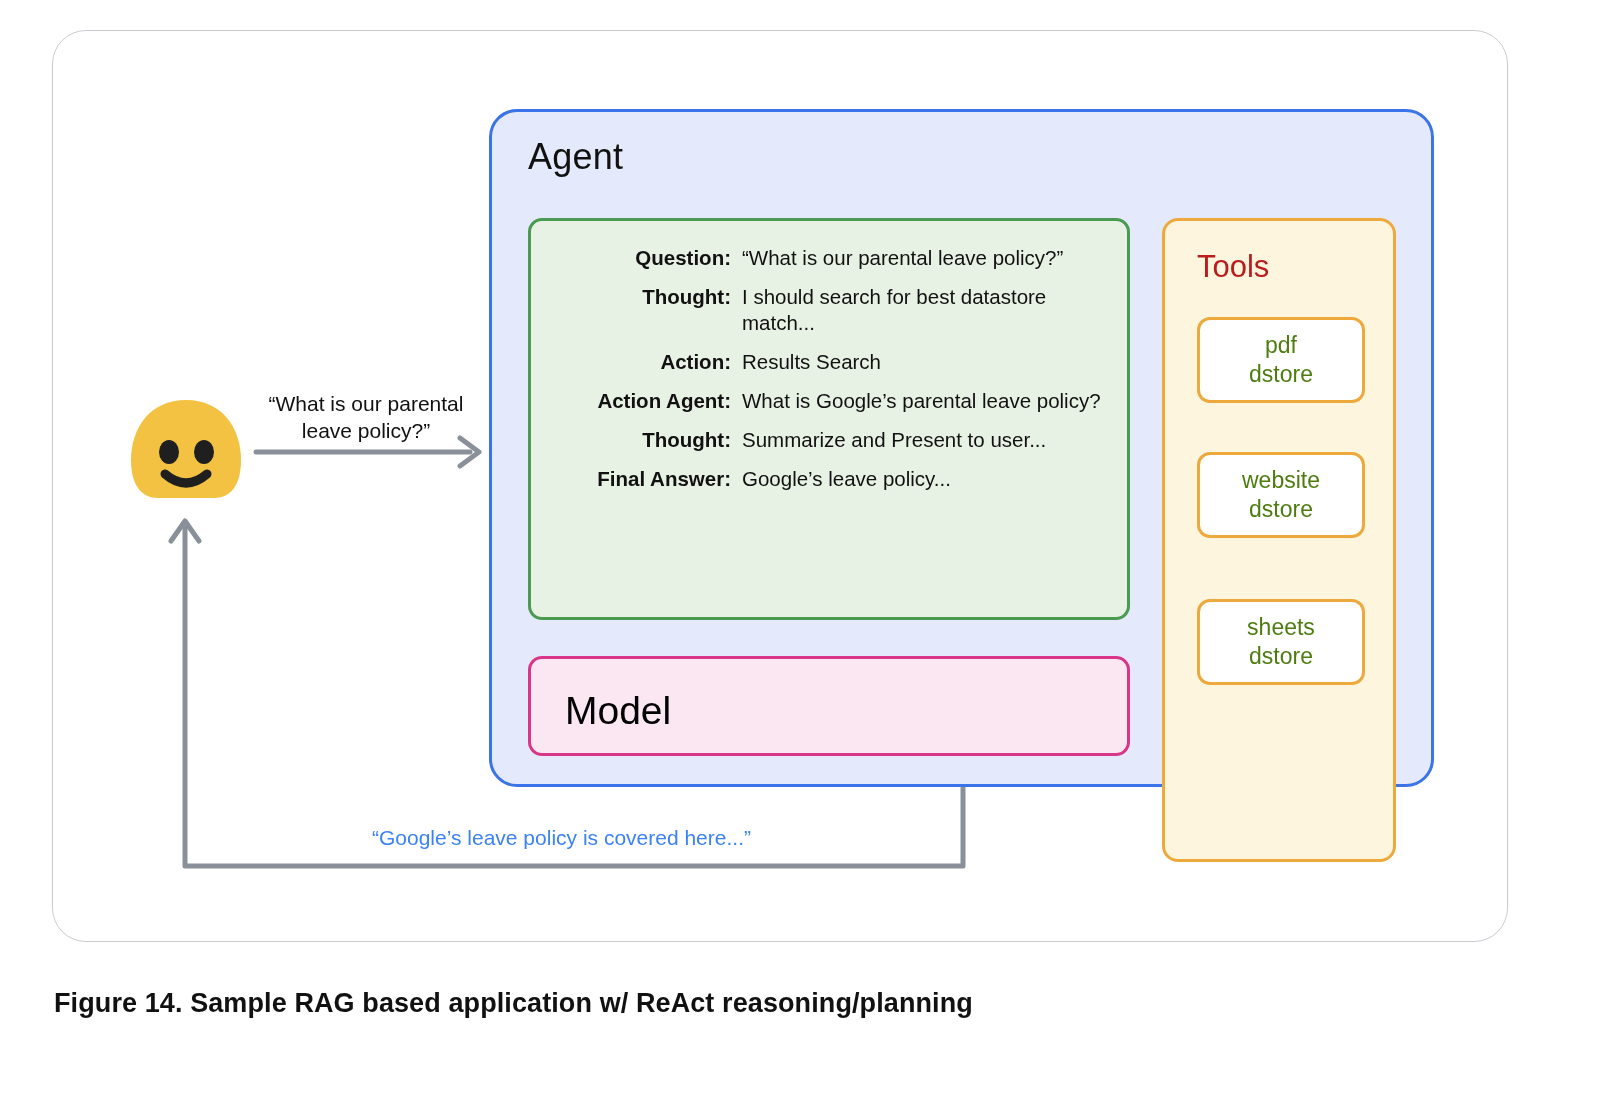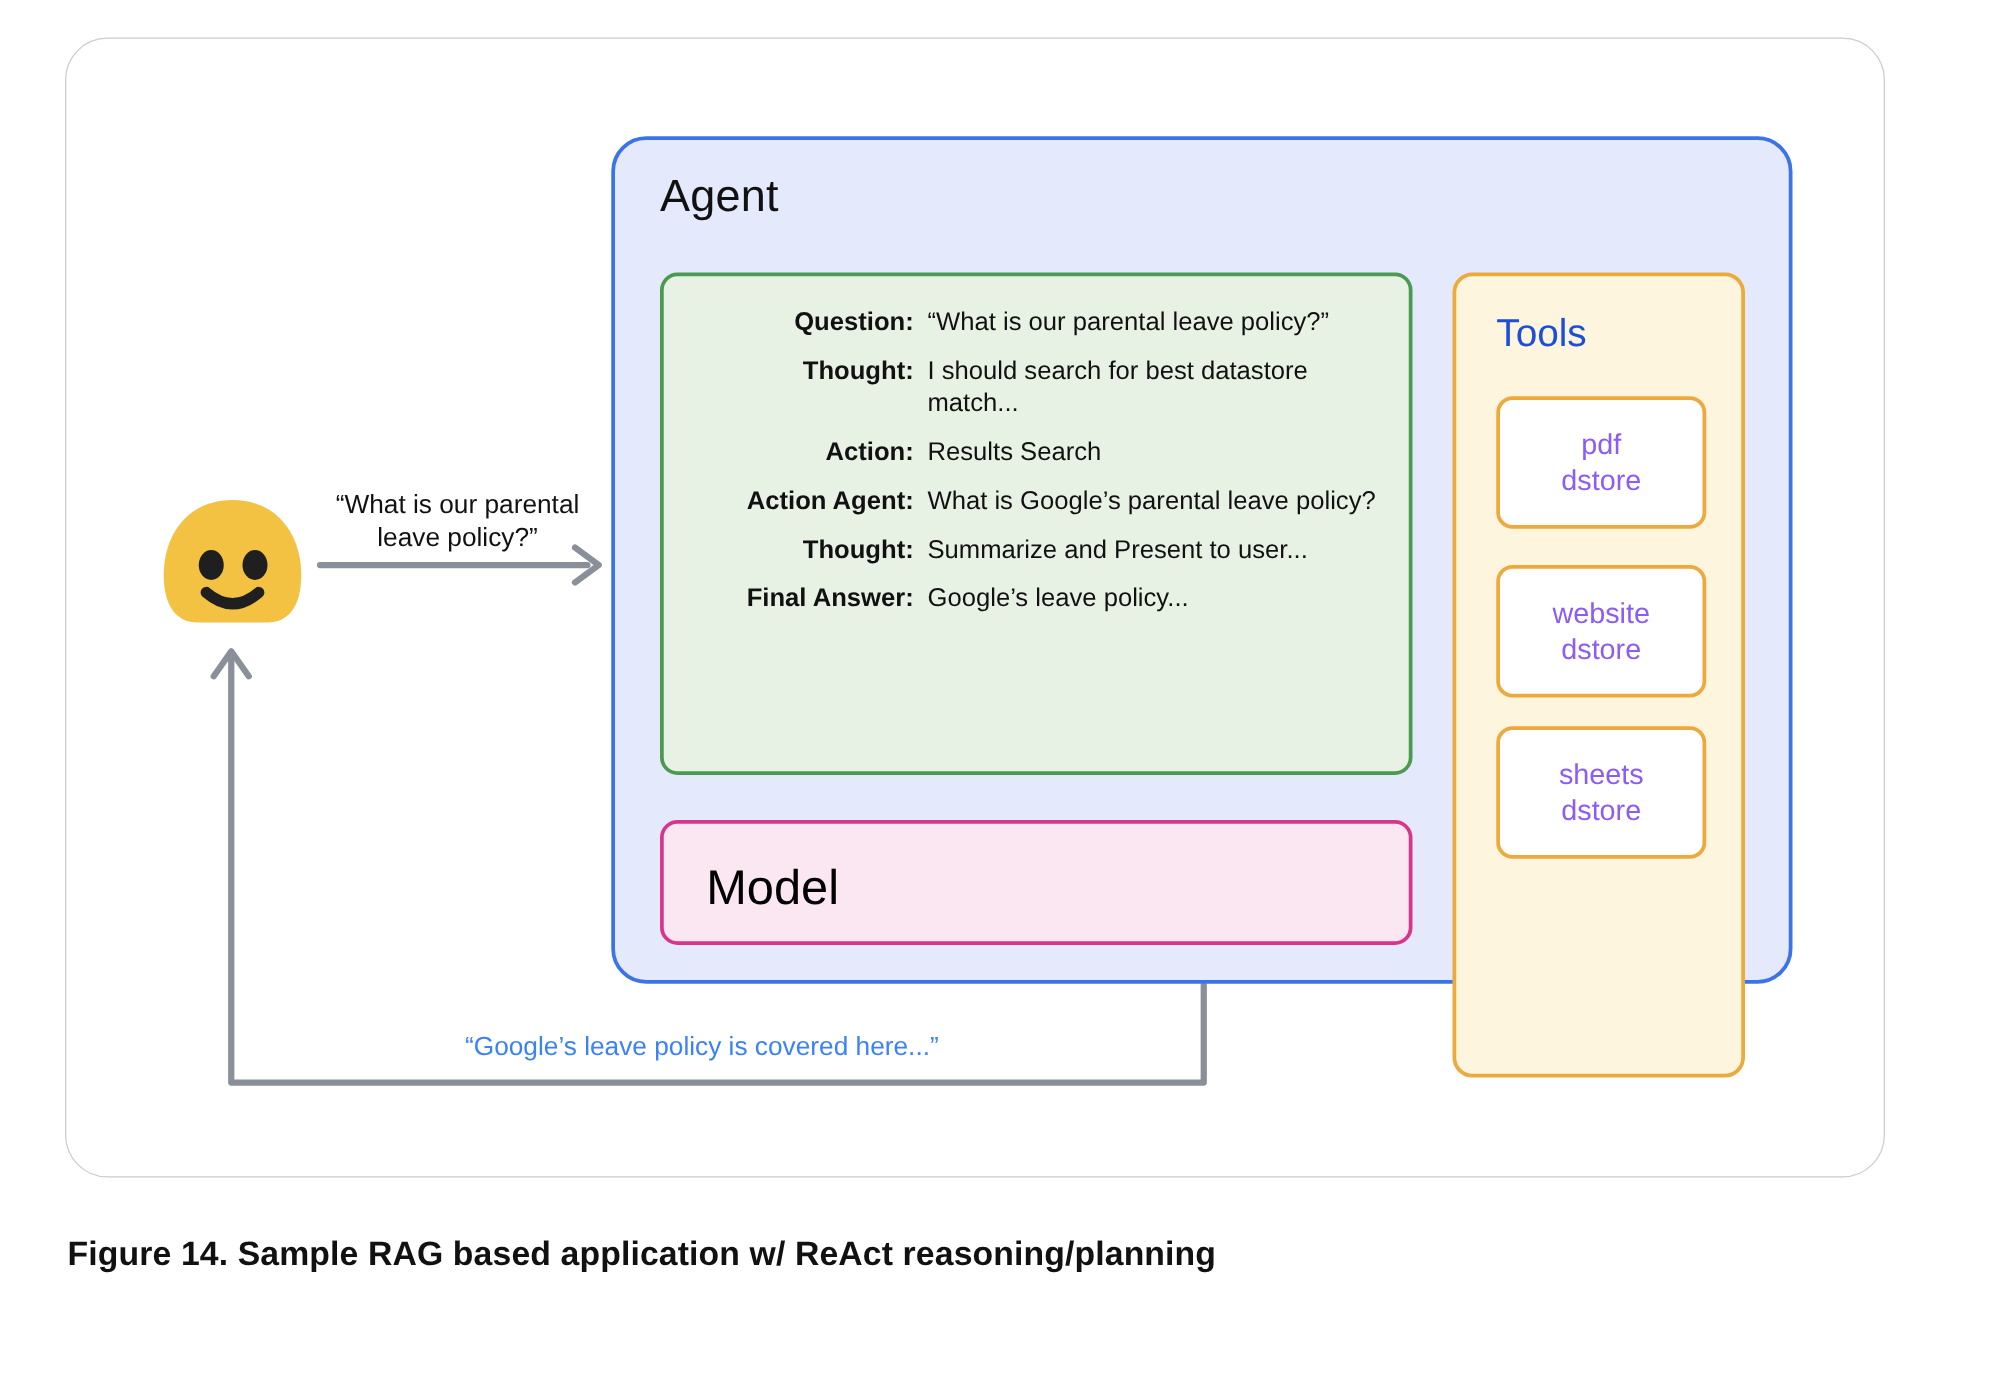"Tools" #tools-title { color: #1d4ed8 -> #b91c1c }
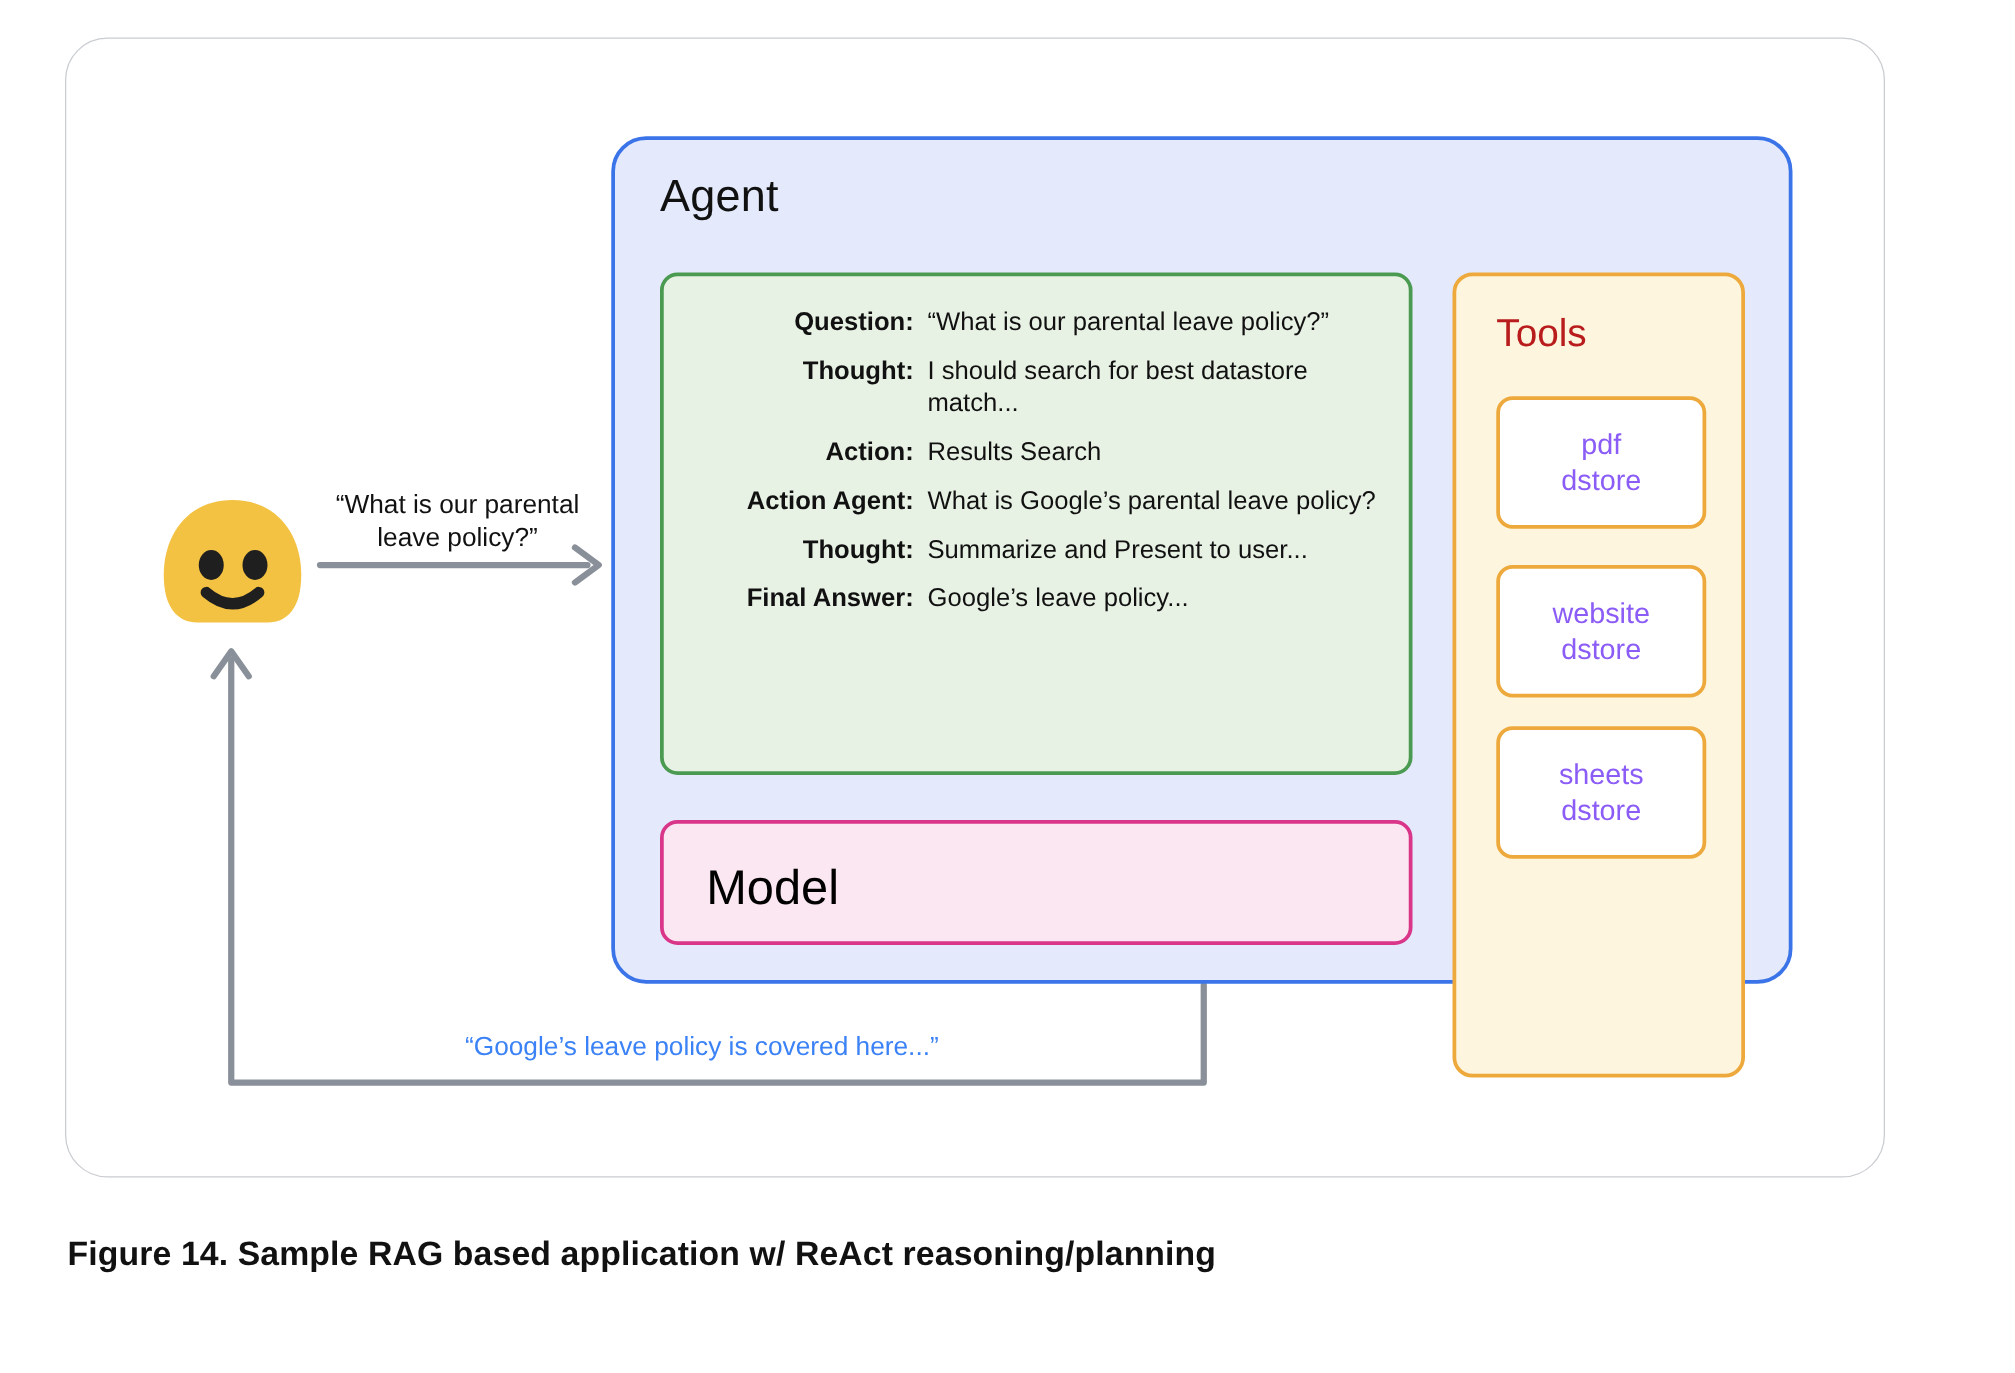"pdf" .tool-card { color: #8b5cf6 -> #4d7c0f; height: 106px -> 86px }
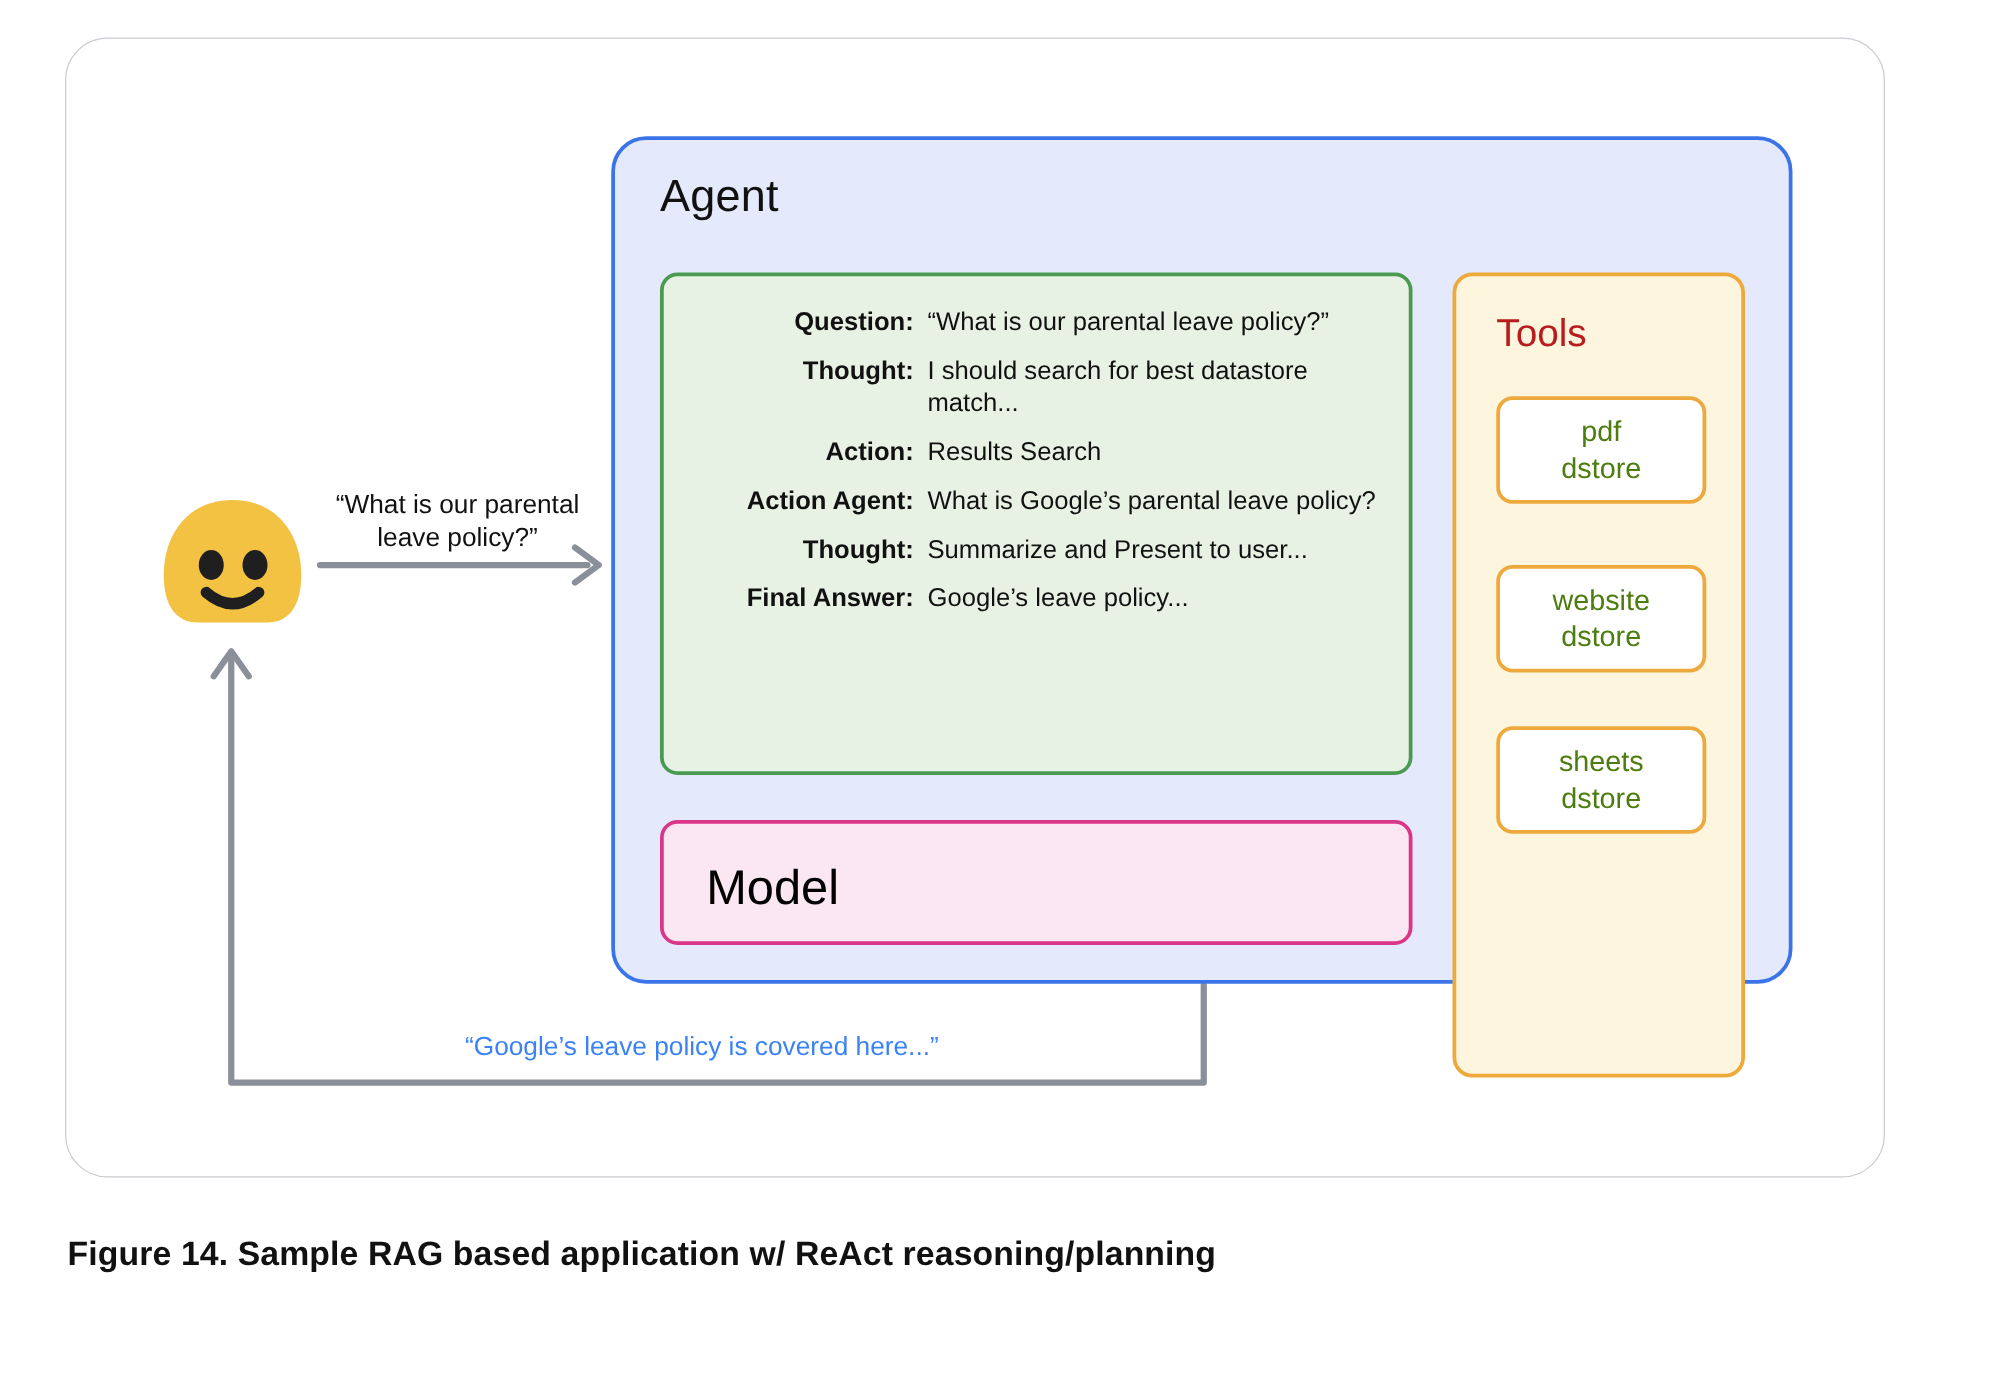"sheets" #tool-card-2 { top: 360px -> 378px }
